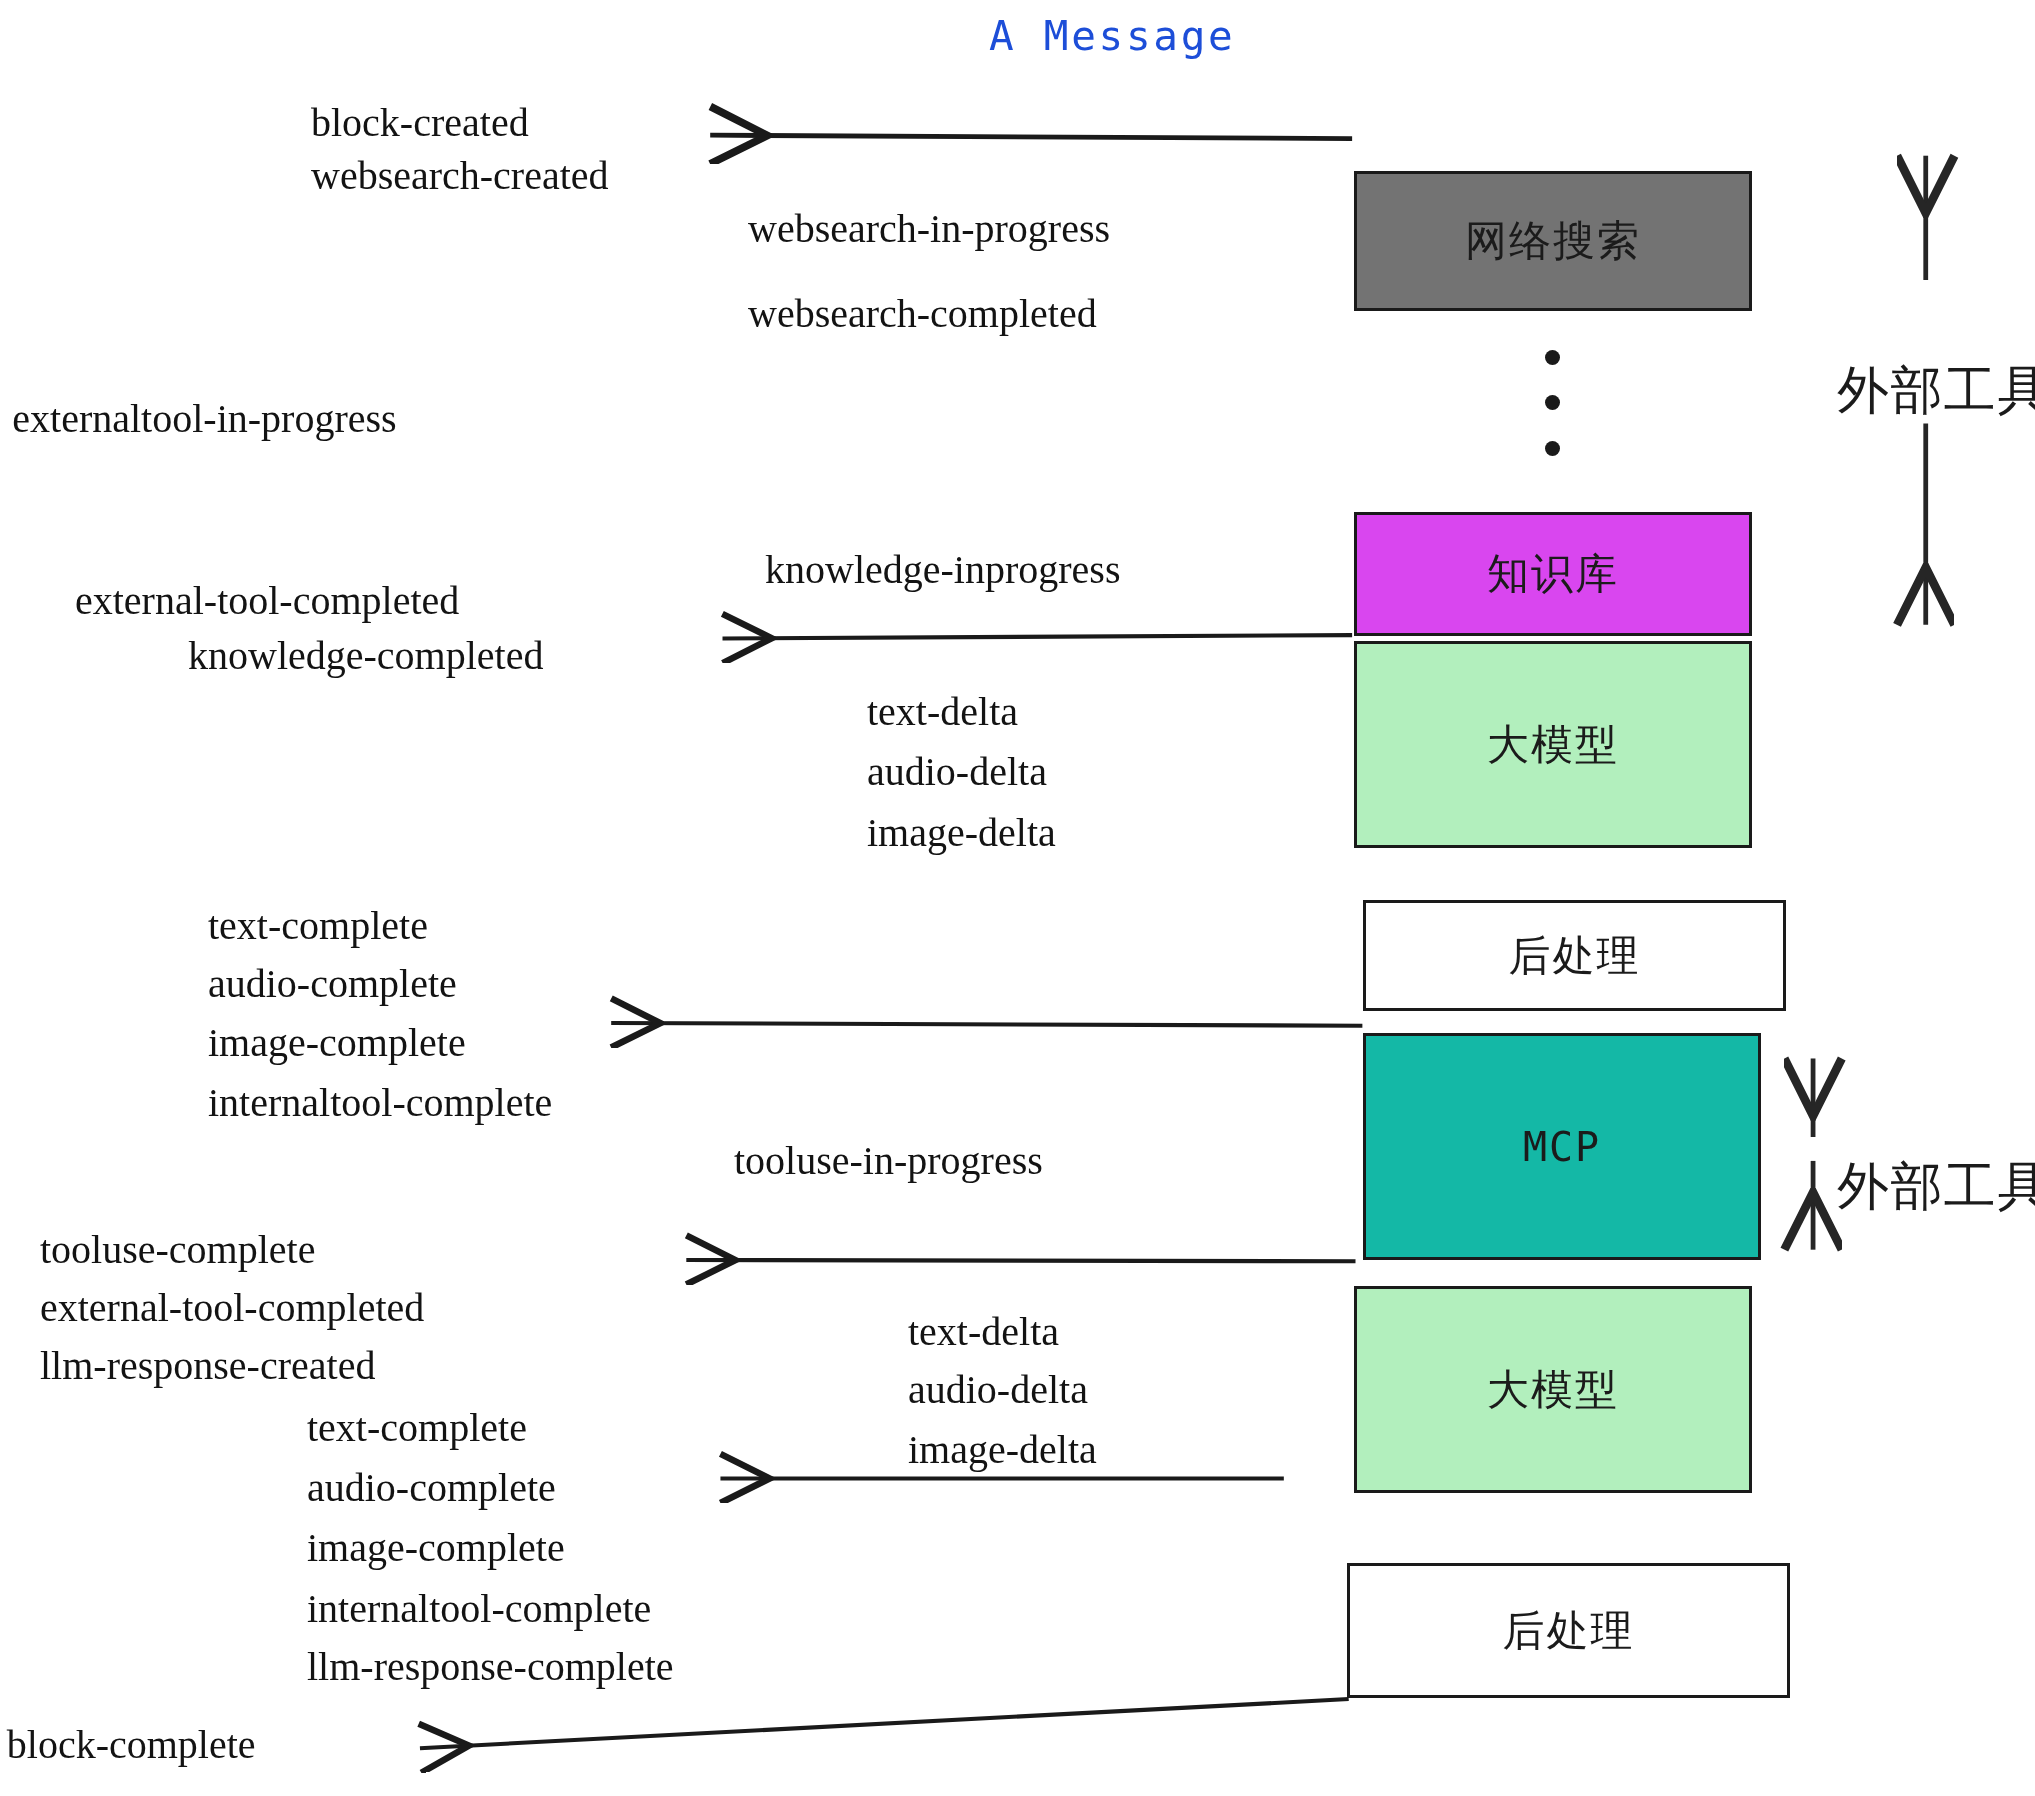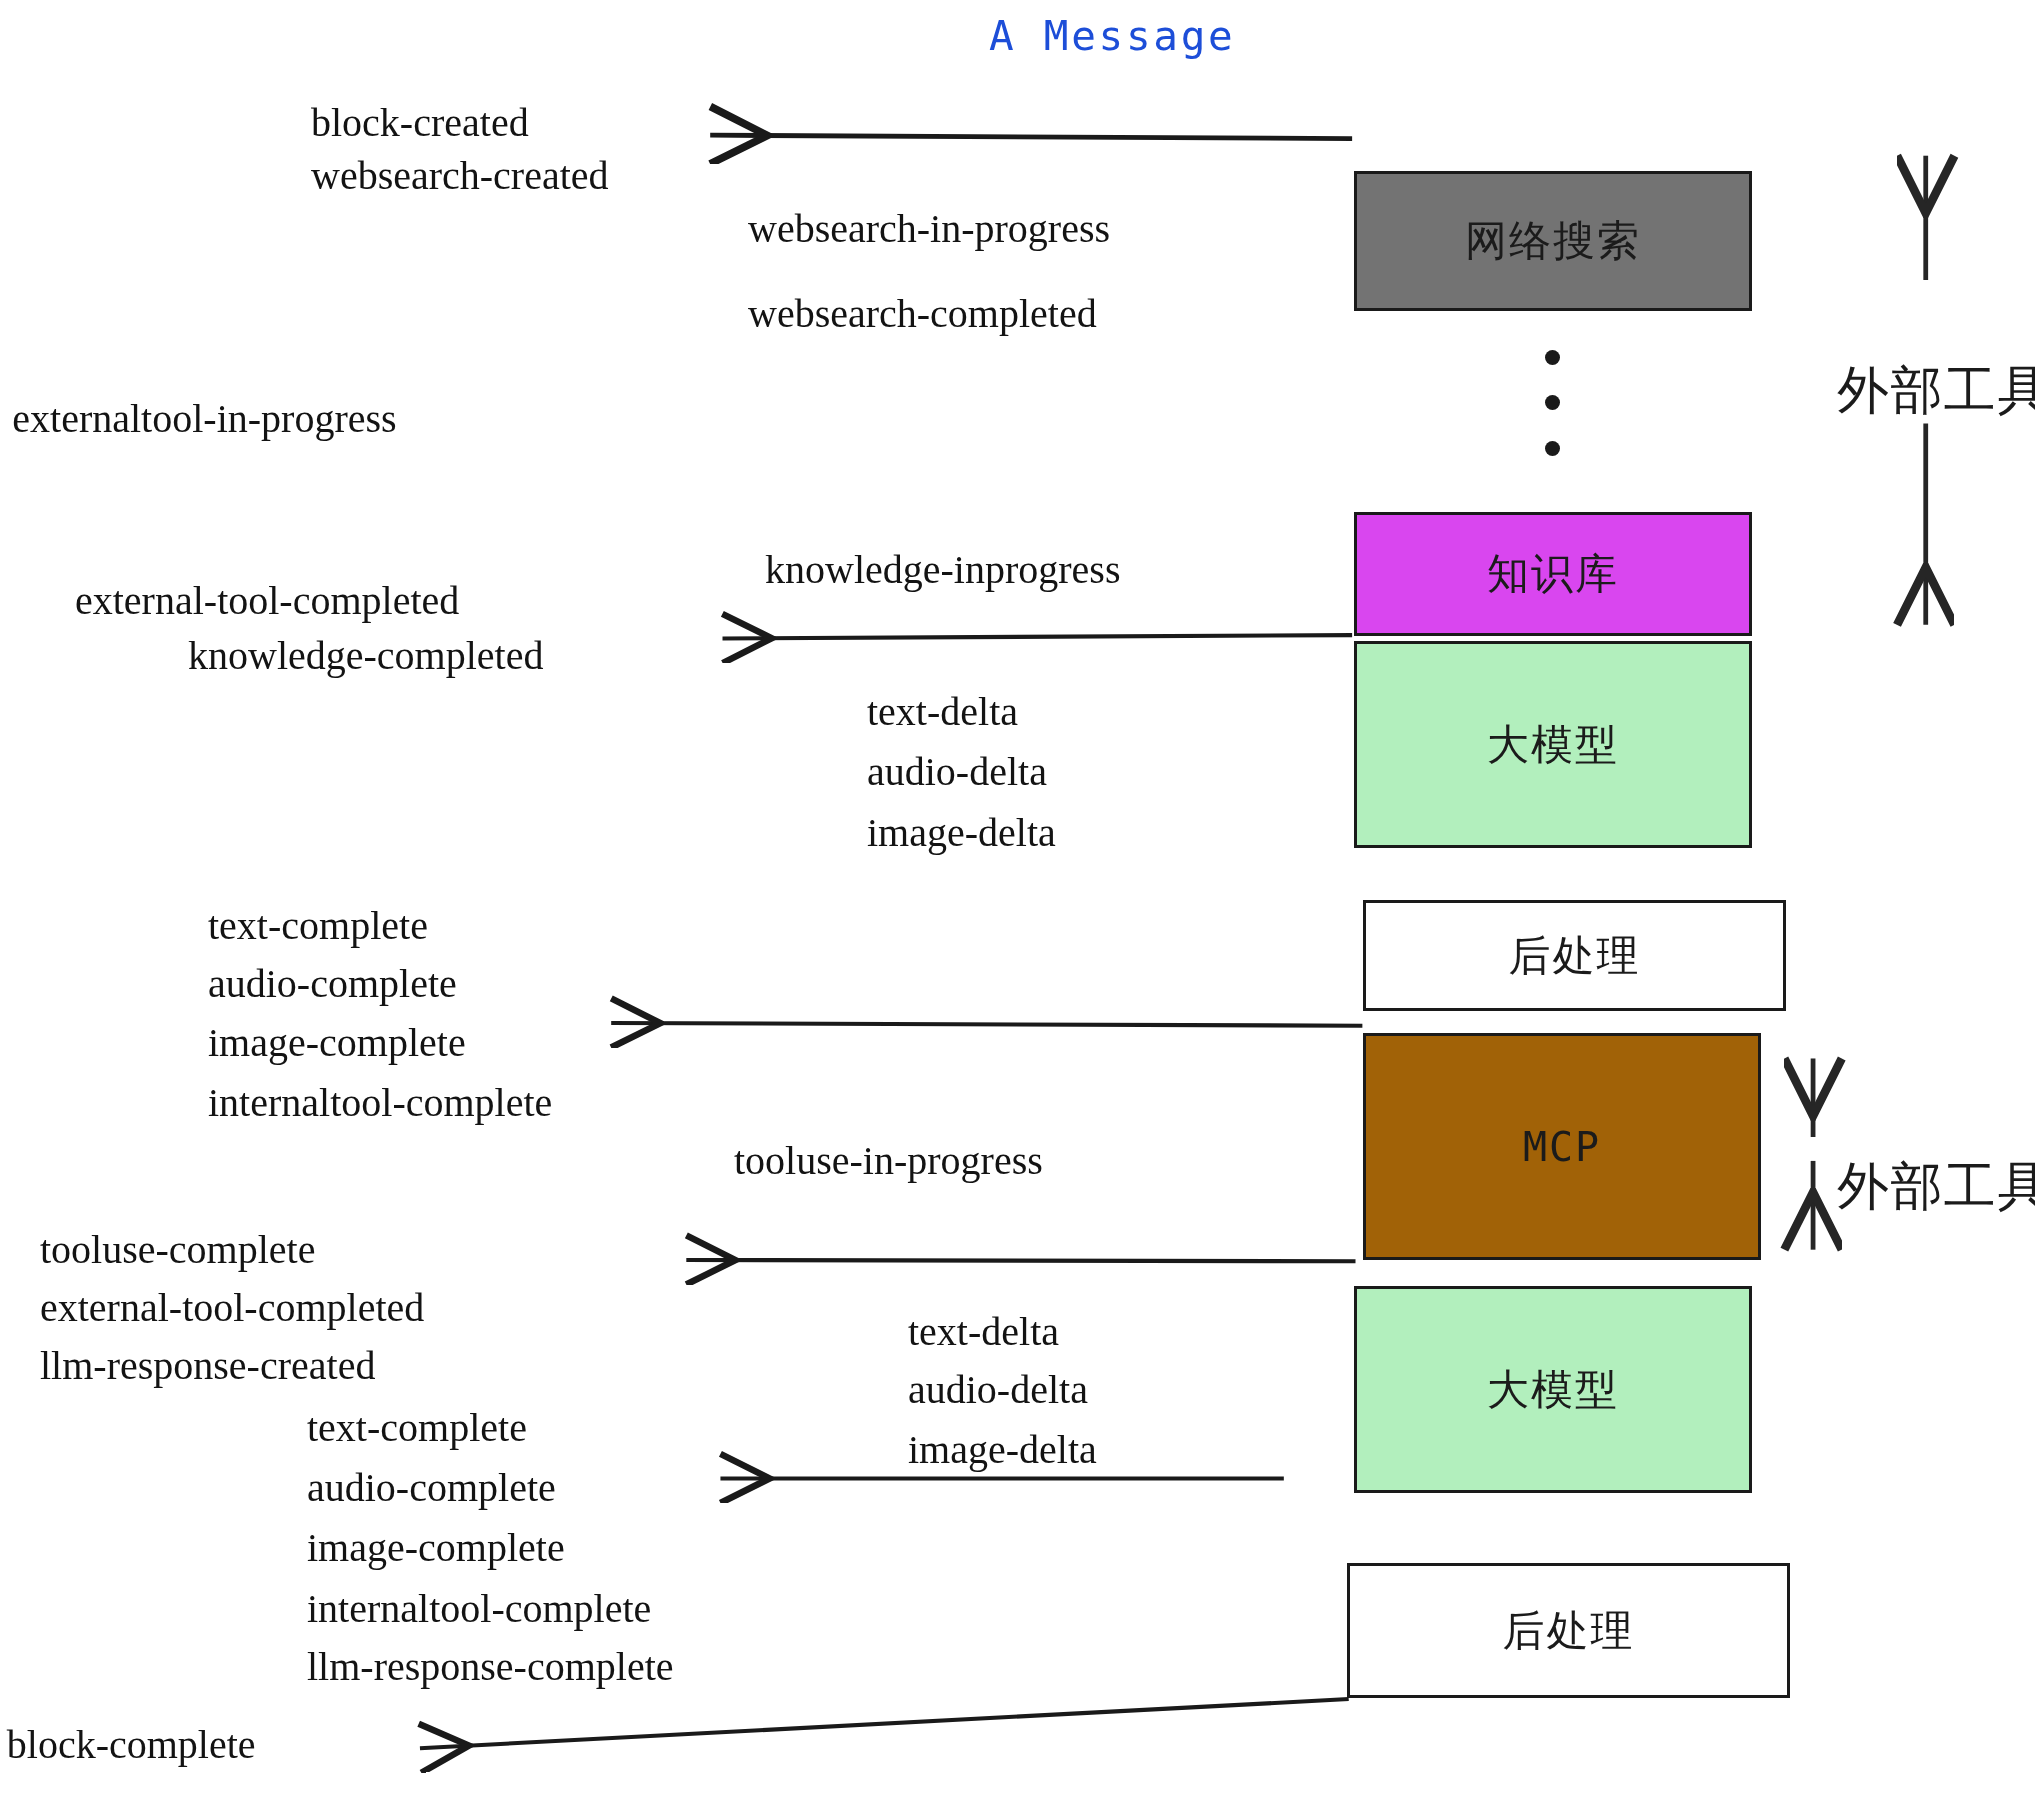"MCP" div.box { background: #a16207 -> #14b8a6 }
